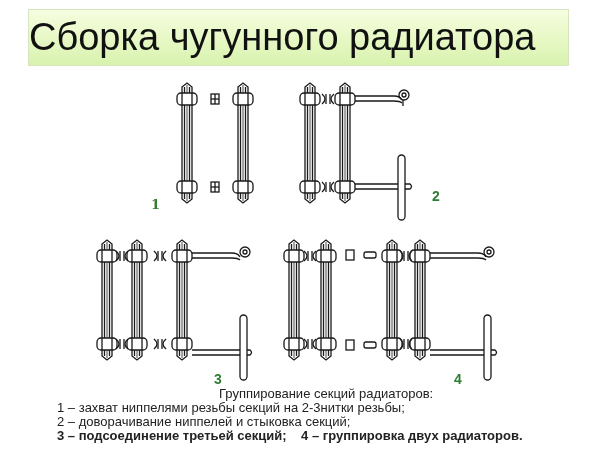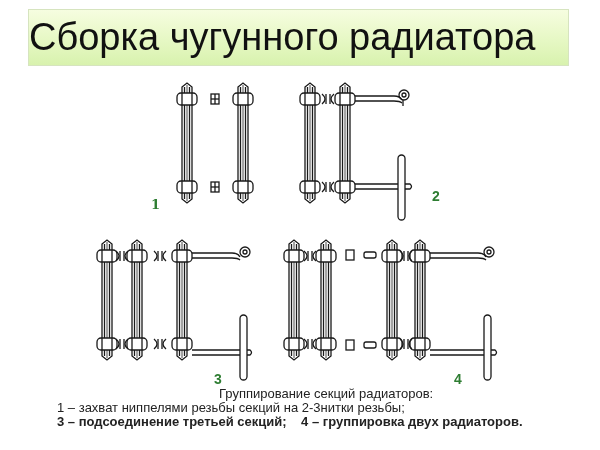"2 – доворачивание ниппелей и" div.line { html: none -> <div>2 – доворачивание ниппелей и стыковка секций;</div> }
